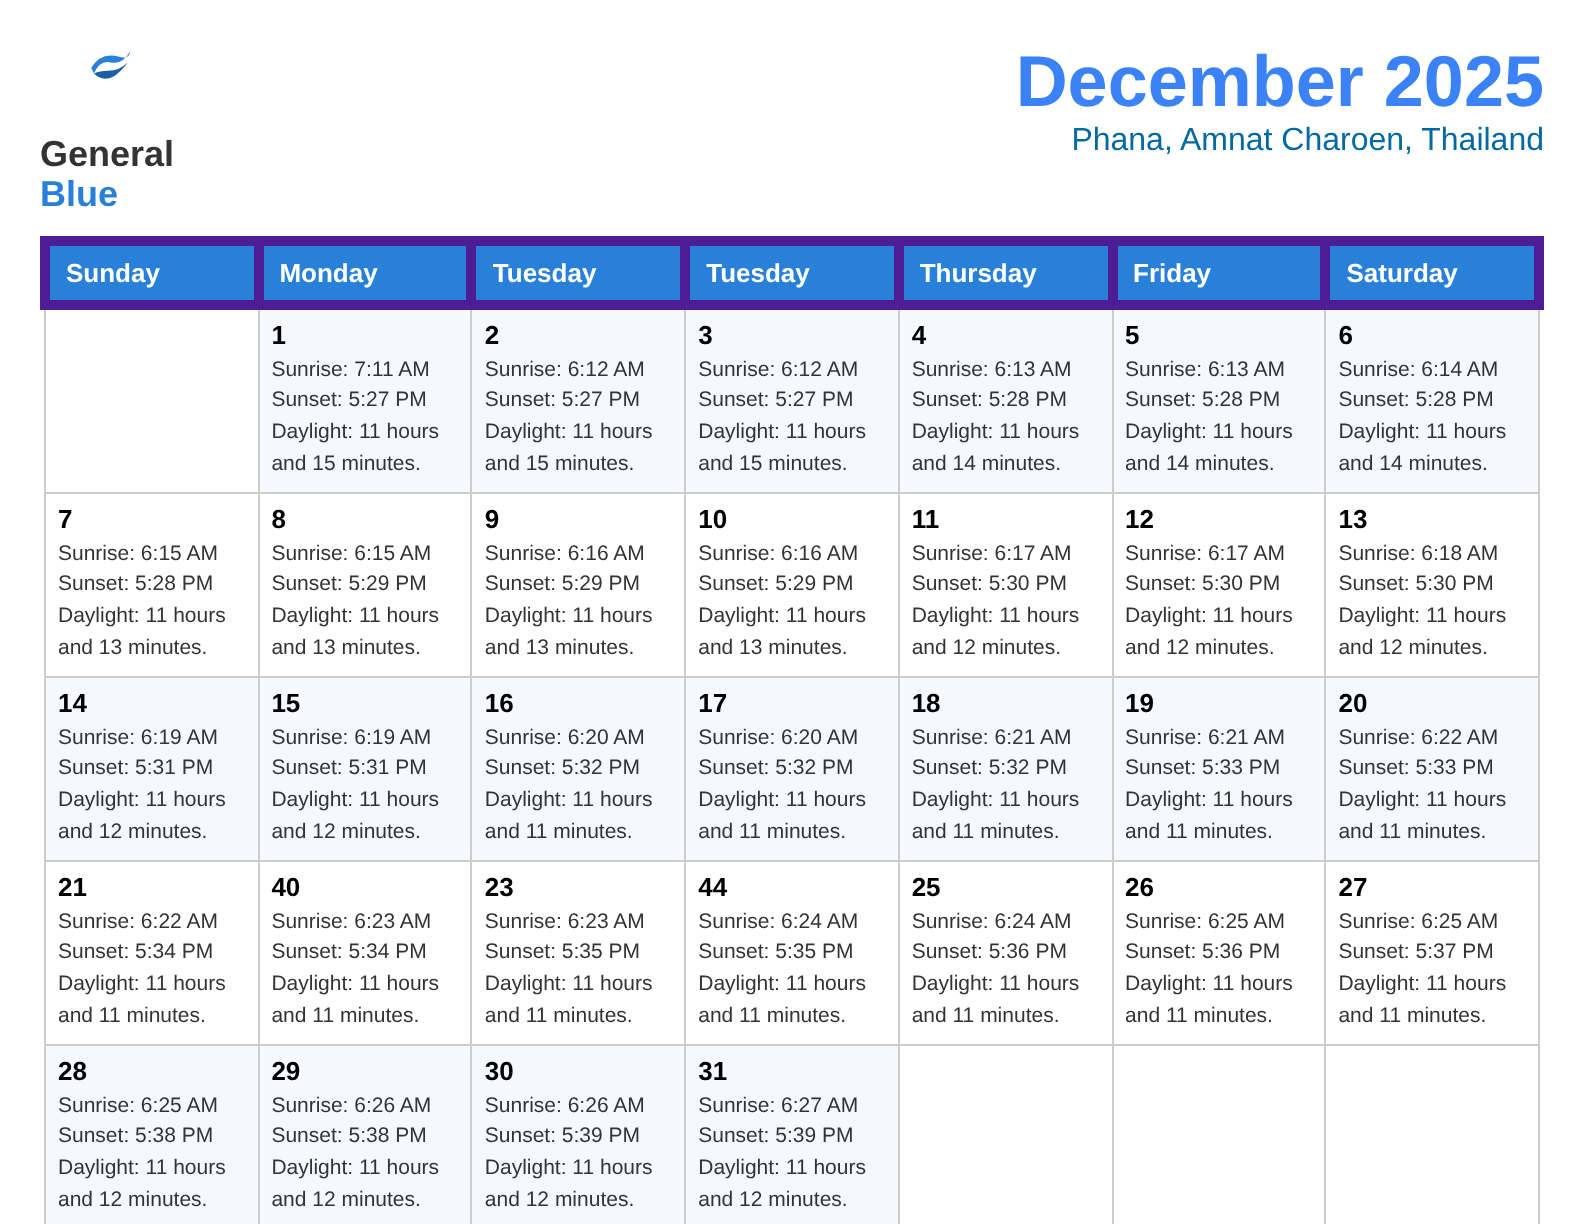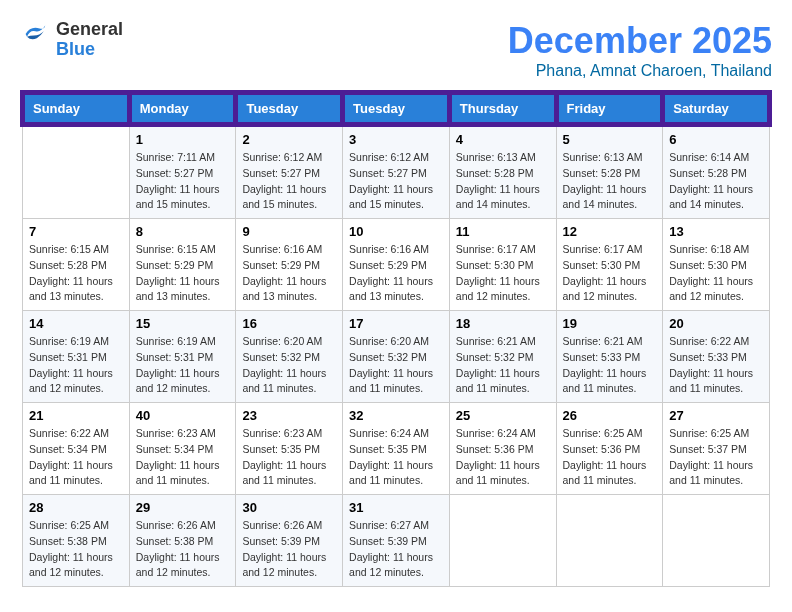"General" .logo { align-items: none -> center; flex-direction: none -> column; gap: 8px -> 20px }
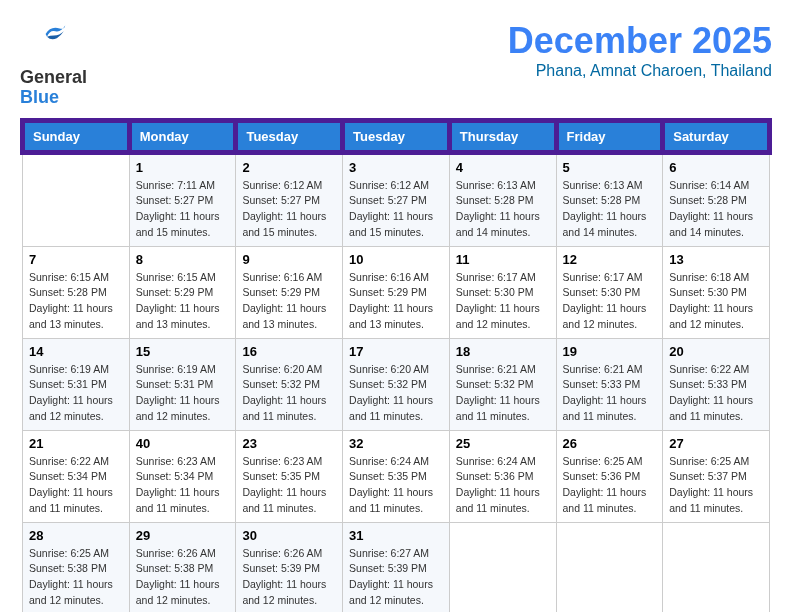"32" span.day-num { text: 32 -> 44 }
